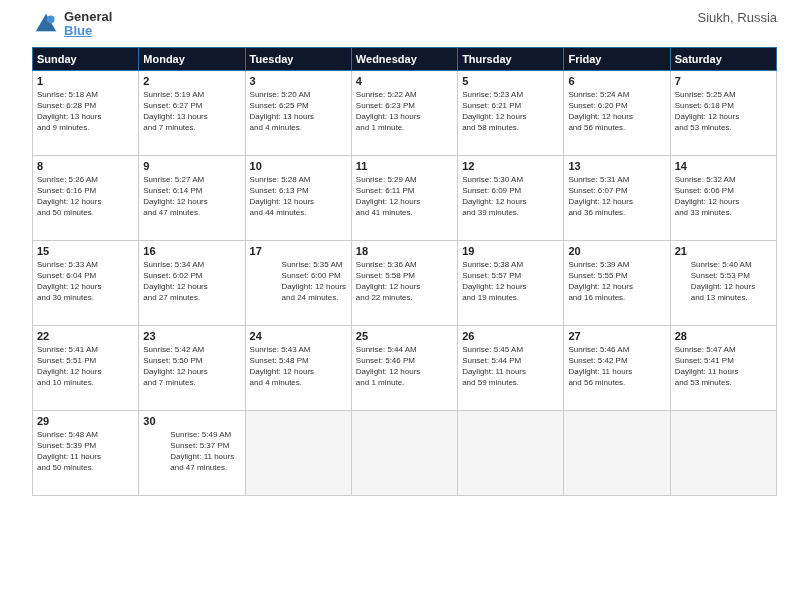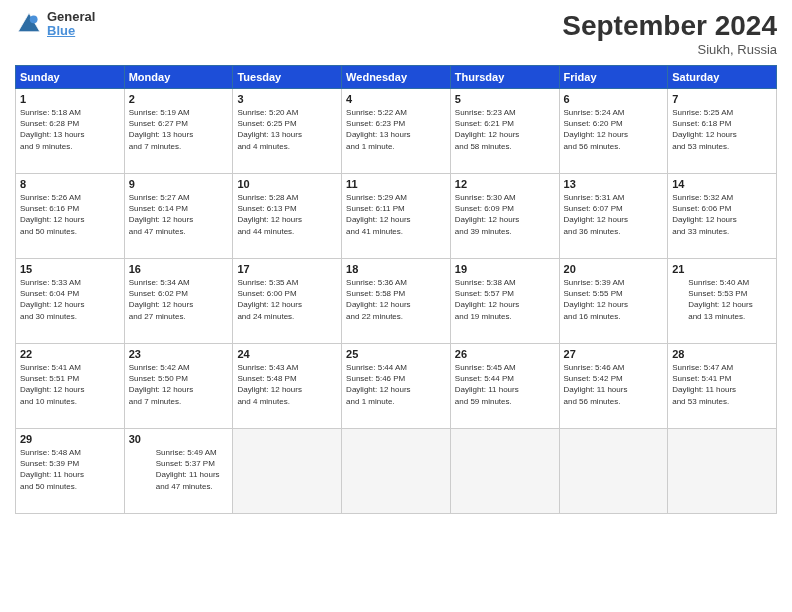"General" .page { padding: 10px 15px 10px 15px -> 10px 15px 10px 32px }
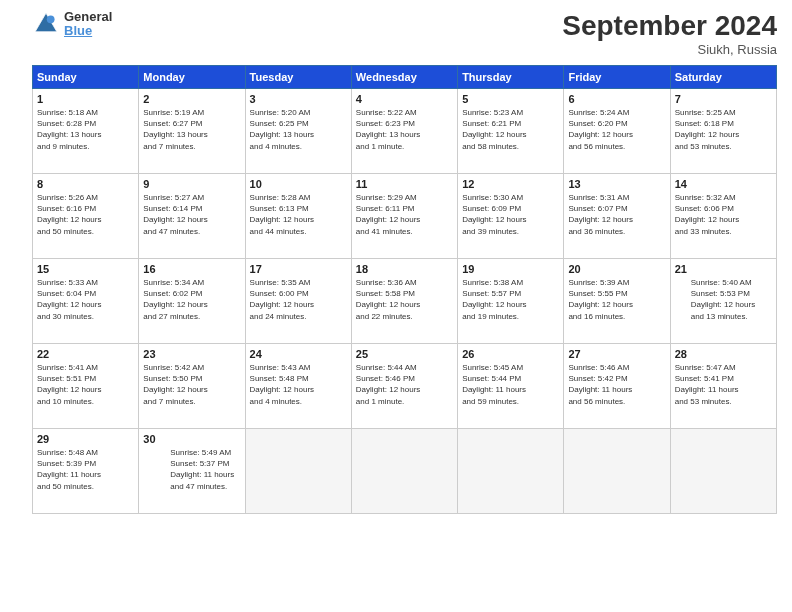"September 2024" div.month-title { html: <div>September 2024</div> -> none }
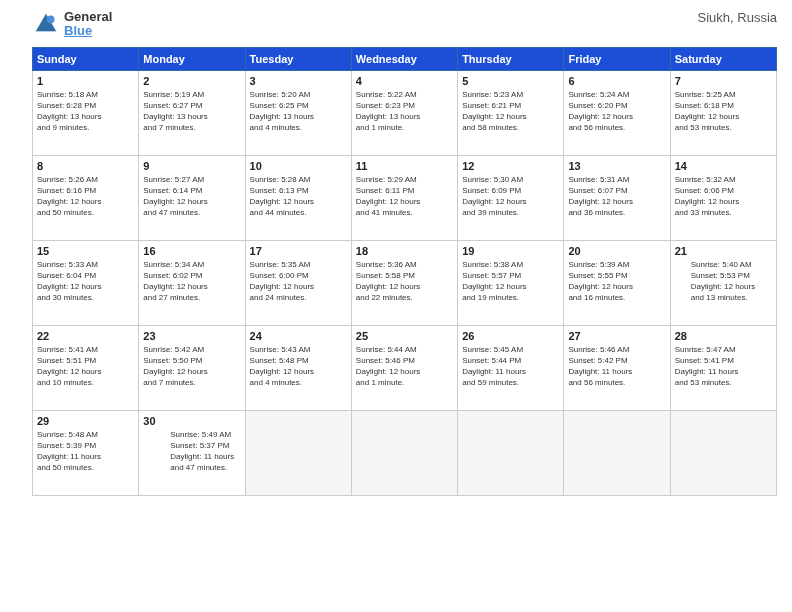"Sunday" th { background-color: #1d4ed8 -> #0f172a }
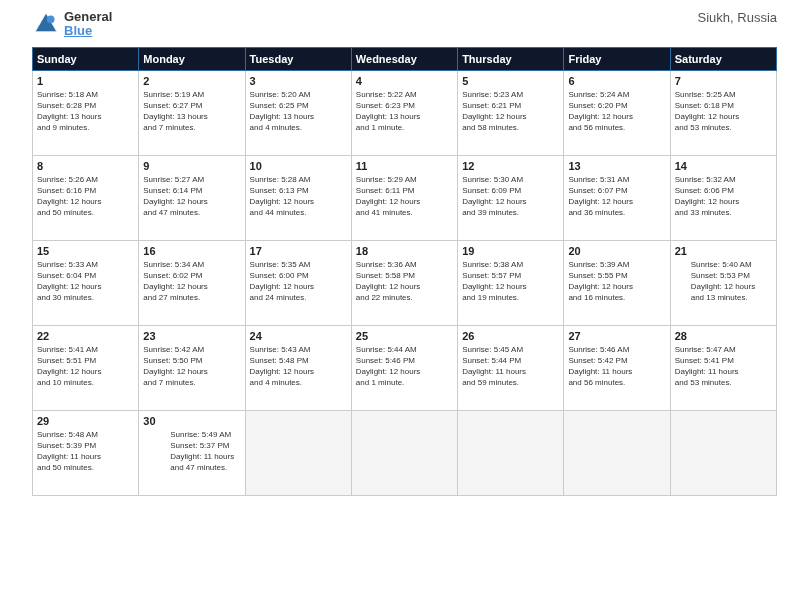"Sunrise: 5:35 AM" div.day-info { margin-left: none -> 32px }
